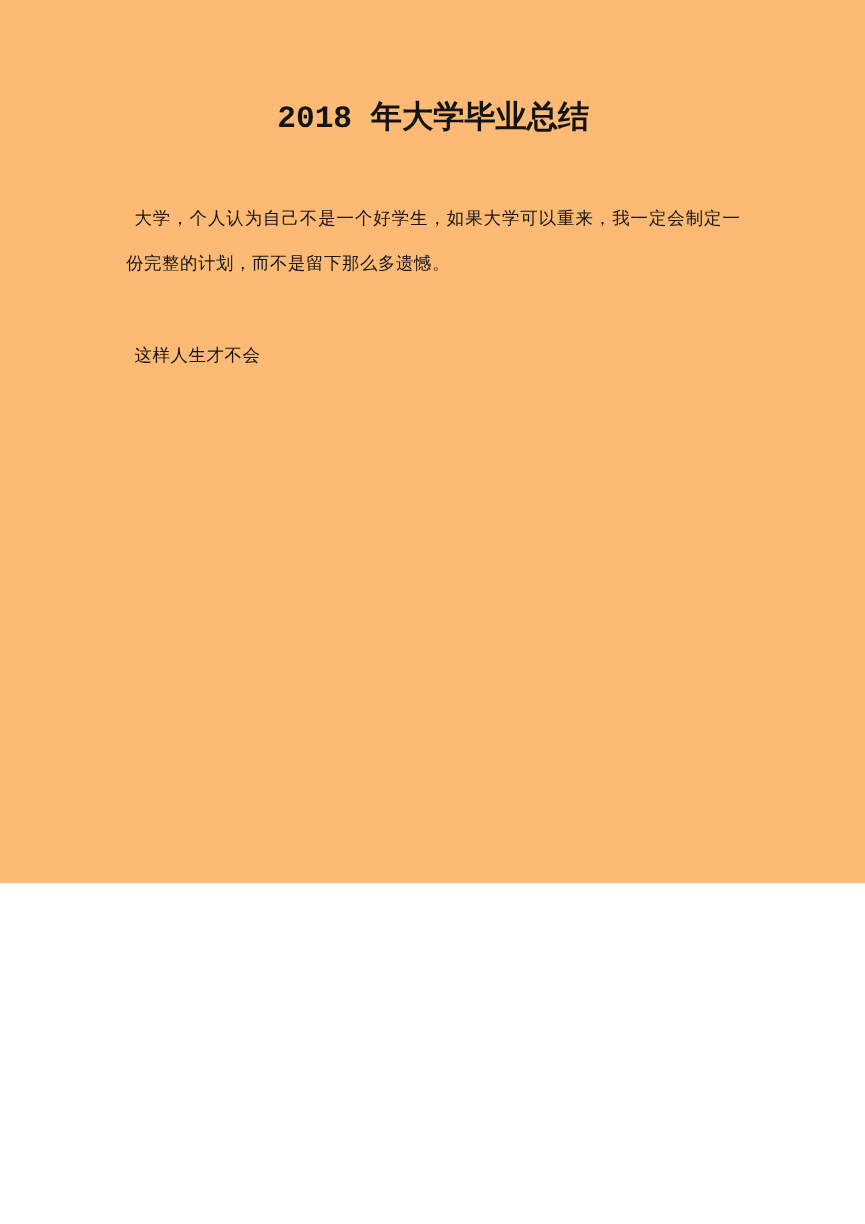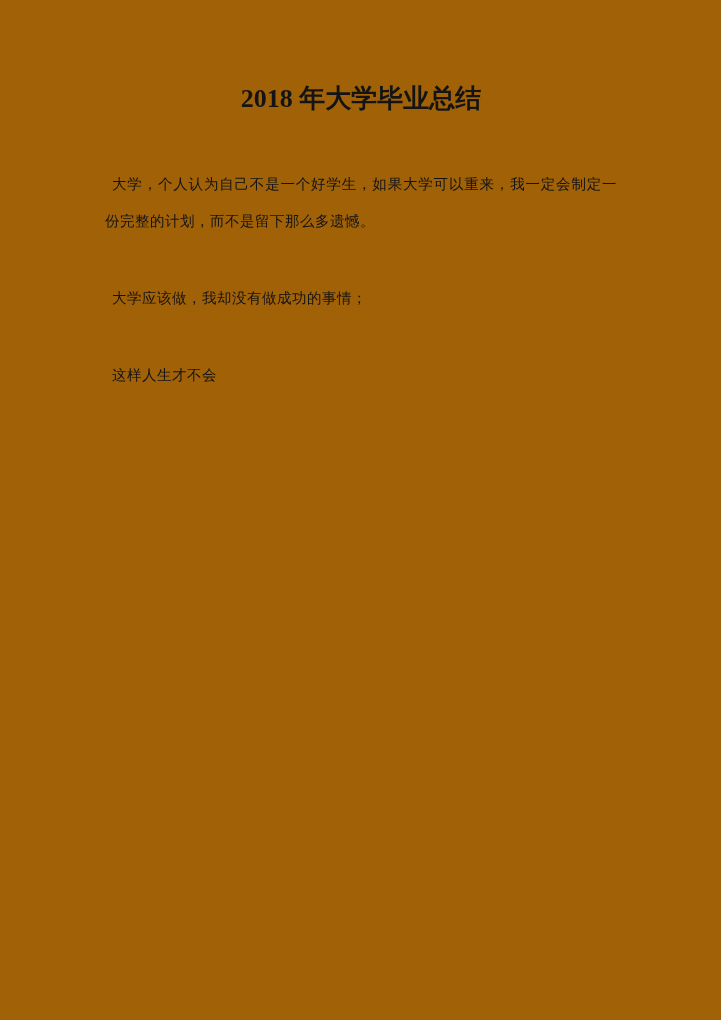"2018 年大学毕业总结" .page { background: #a16207 -> #fdba74; font-family: none -> Liberation Mono, monospace; height: 1020px -> 736px }
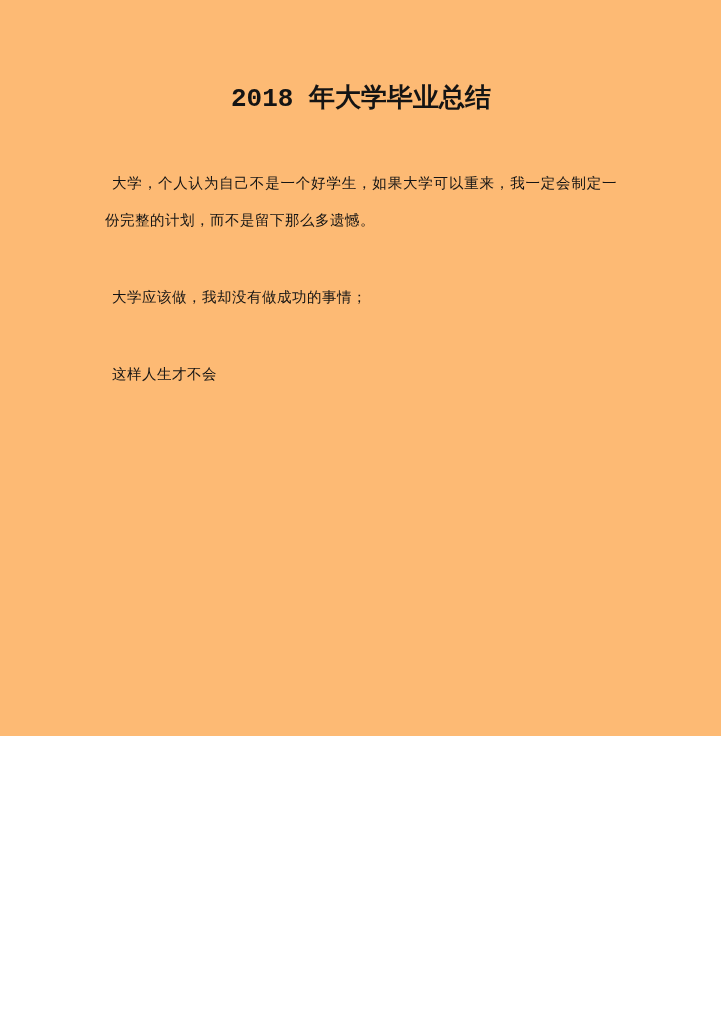"大学应该做，我却没有做成功的事情；" p.para { html: <p>大学应该做，我却没有做成功的事情；</p> -> none }
